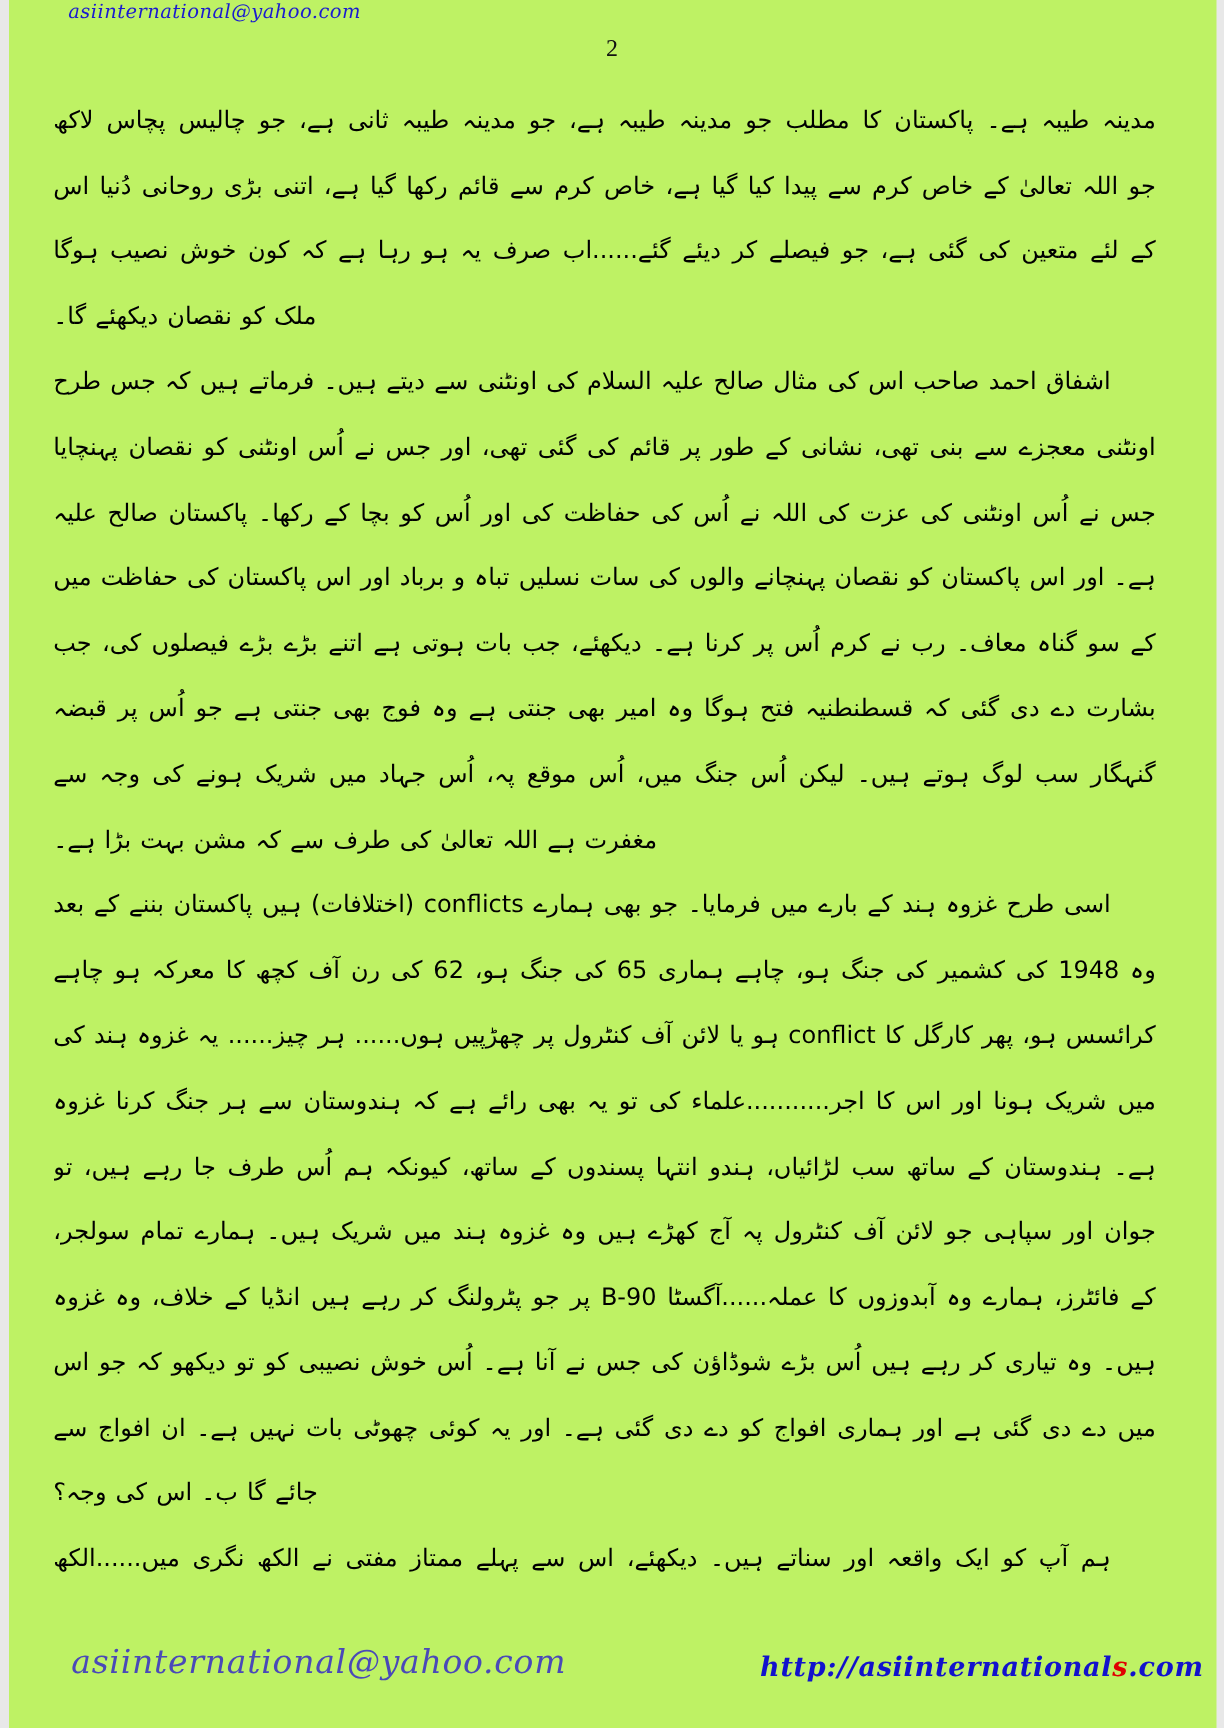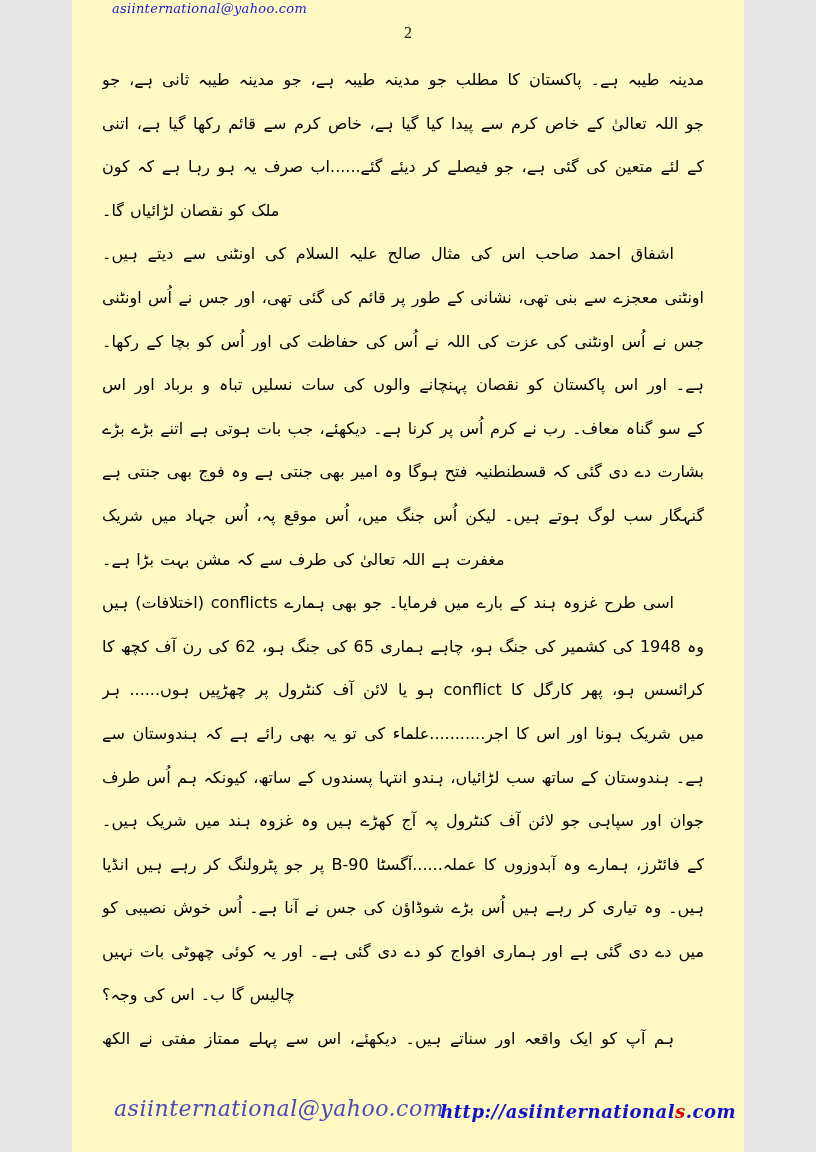"asiinternational@yahoo.com" .page { background: #fef9c3 -> #bef264; width: 672px -> 805px }
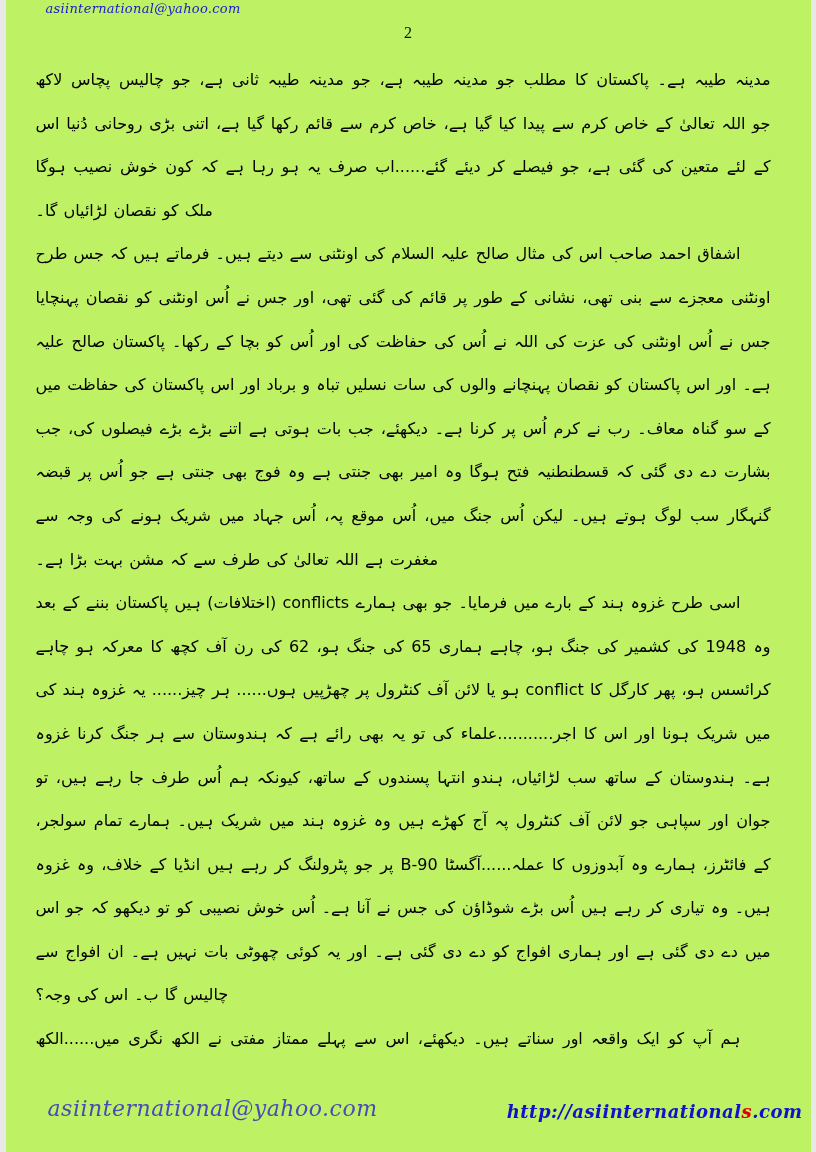"ملک کو نقصان لڑائیاں گا۔" div.line { text: لڑائیاں -> دیکھئے }
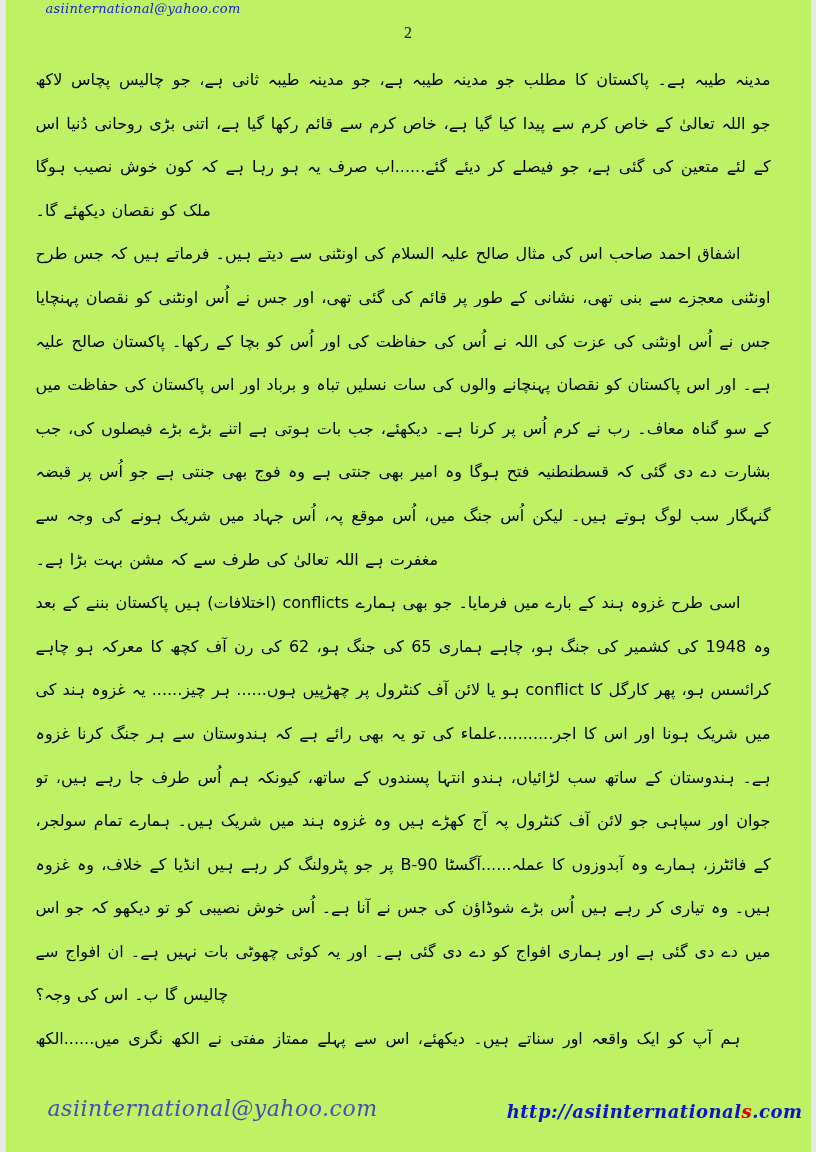"چالیس گا ب۔ اس کی" div.line { text: چالیس -> جائے }
